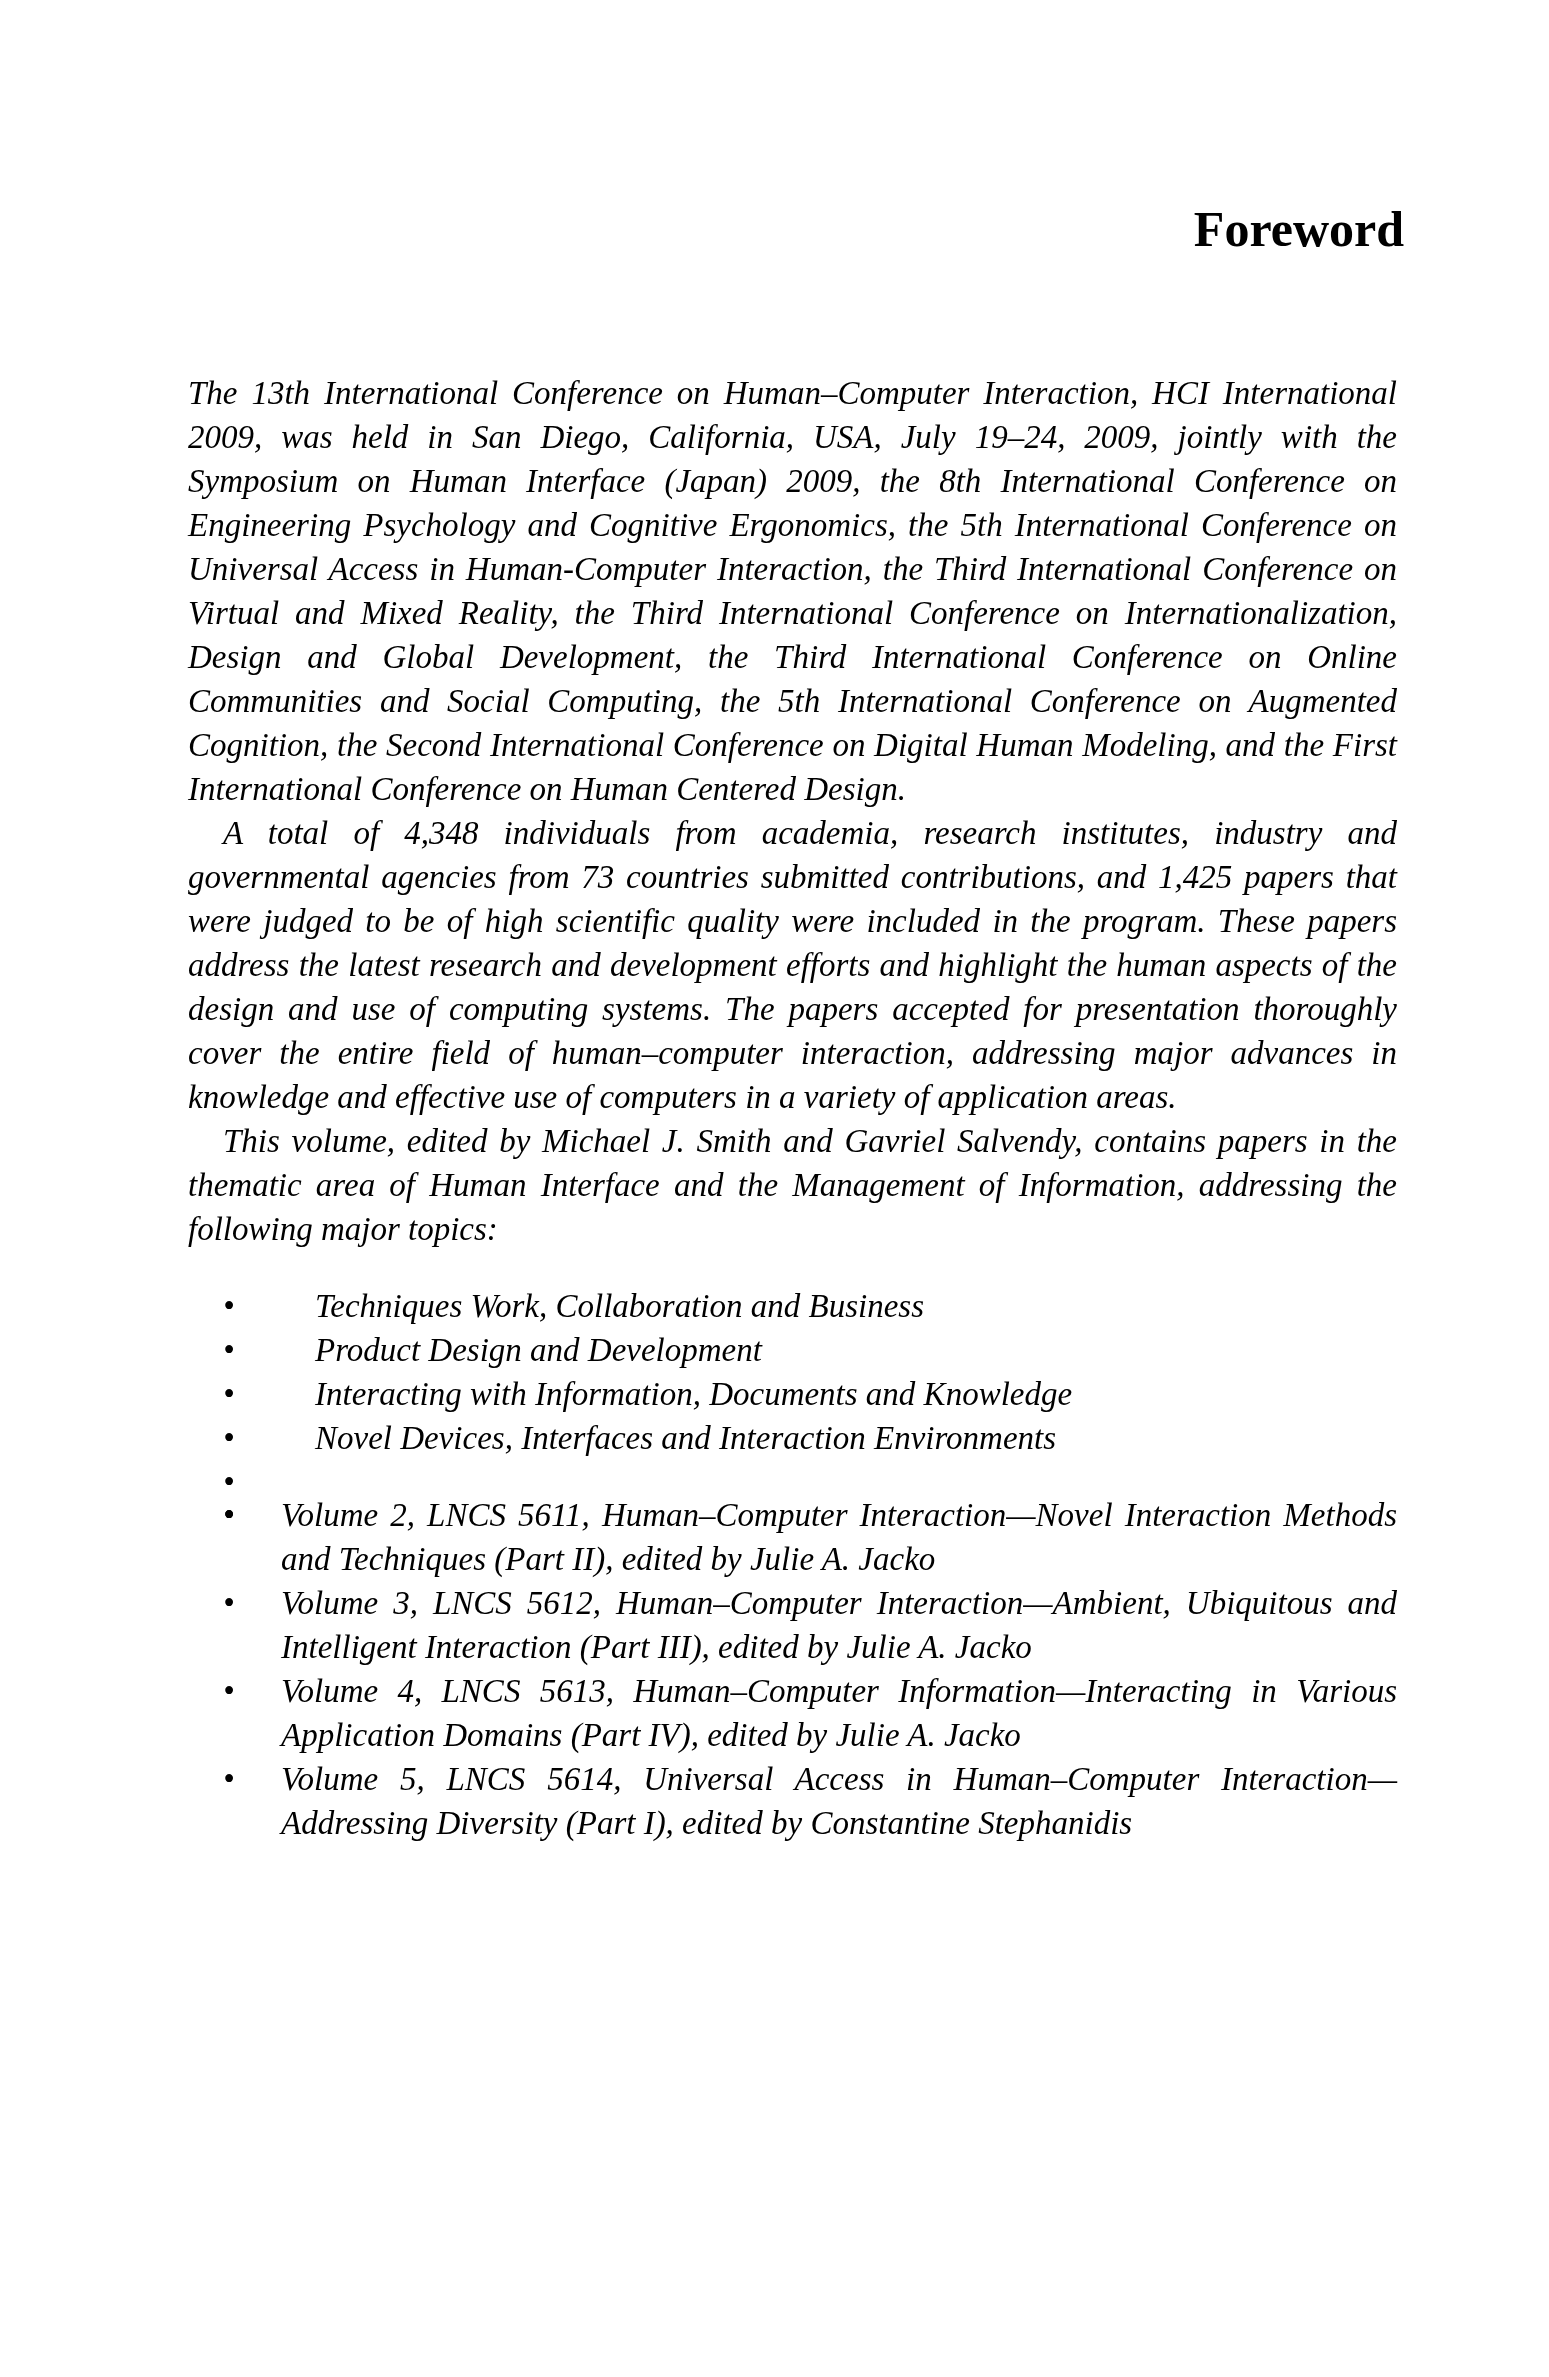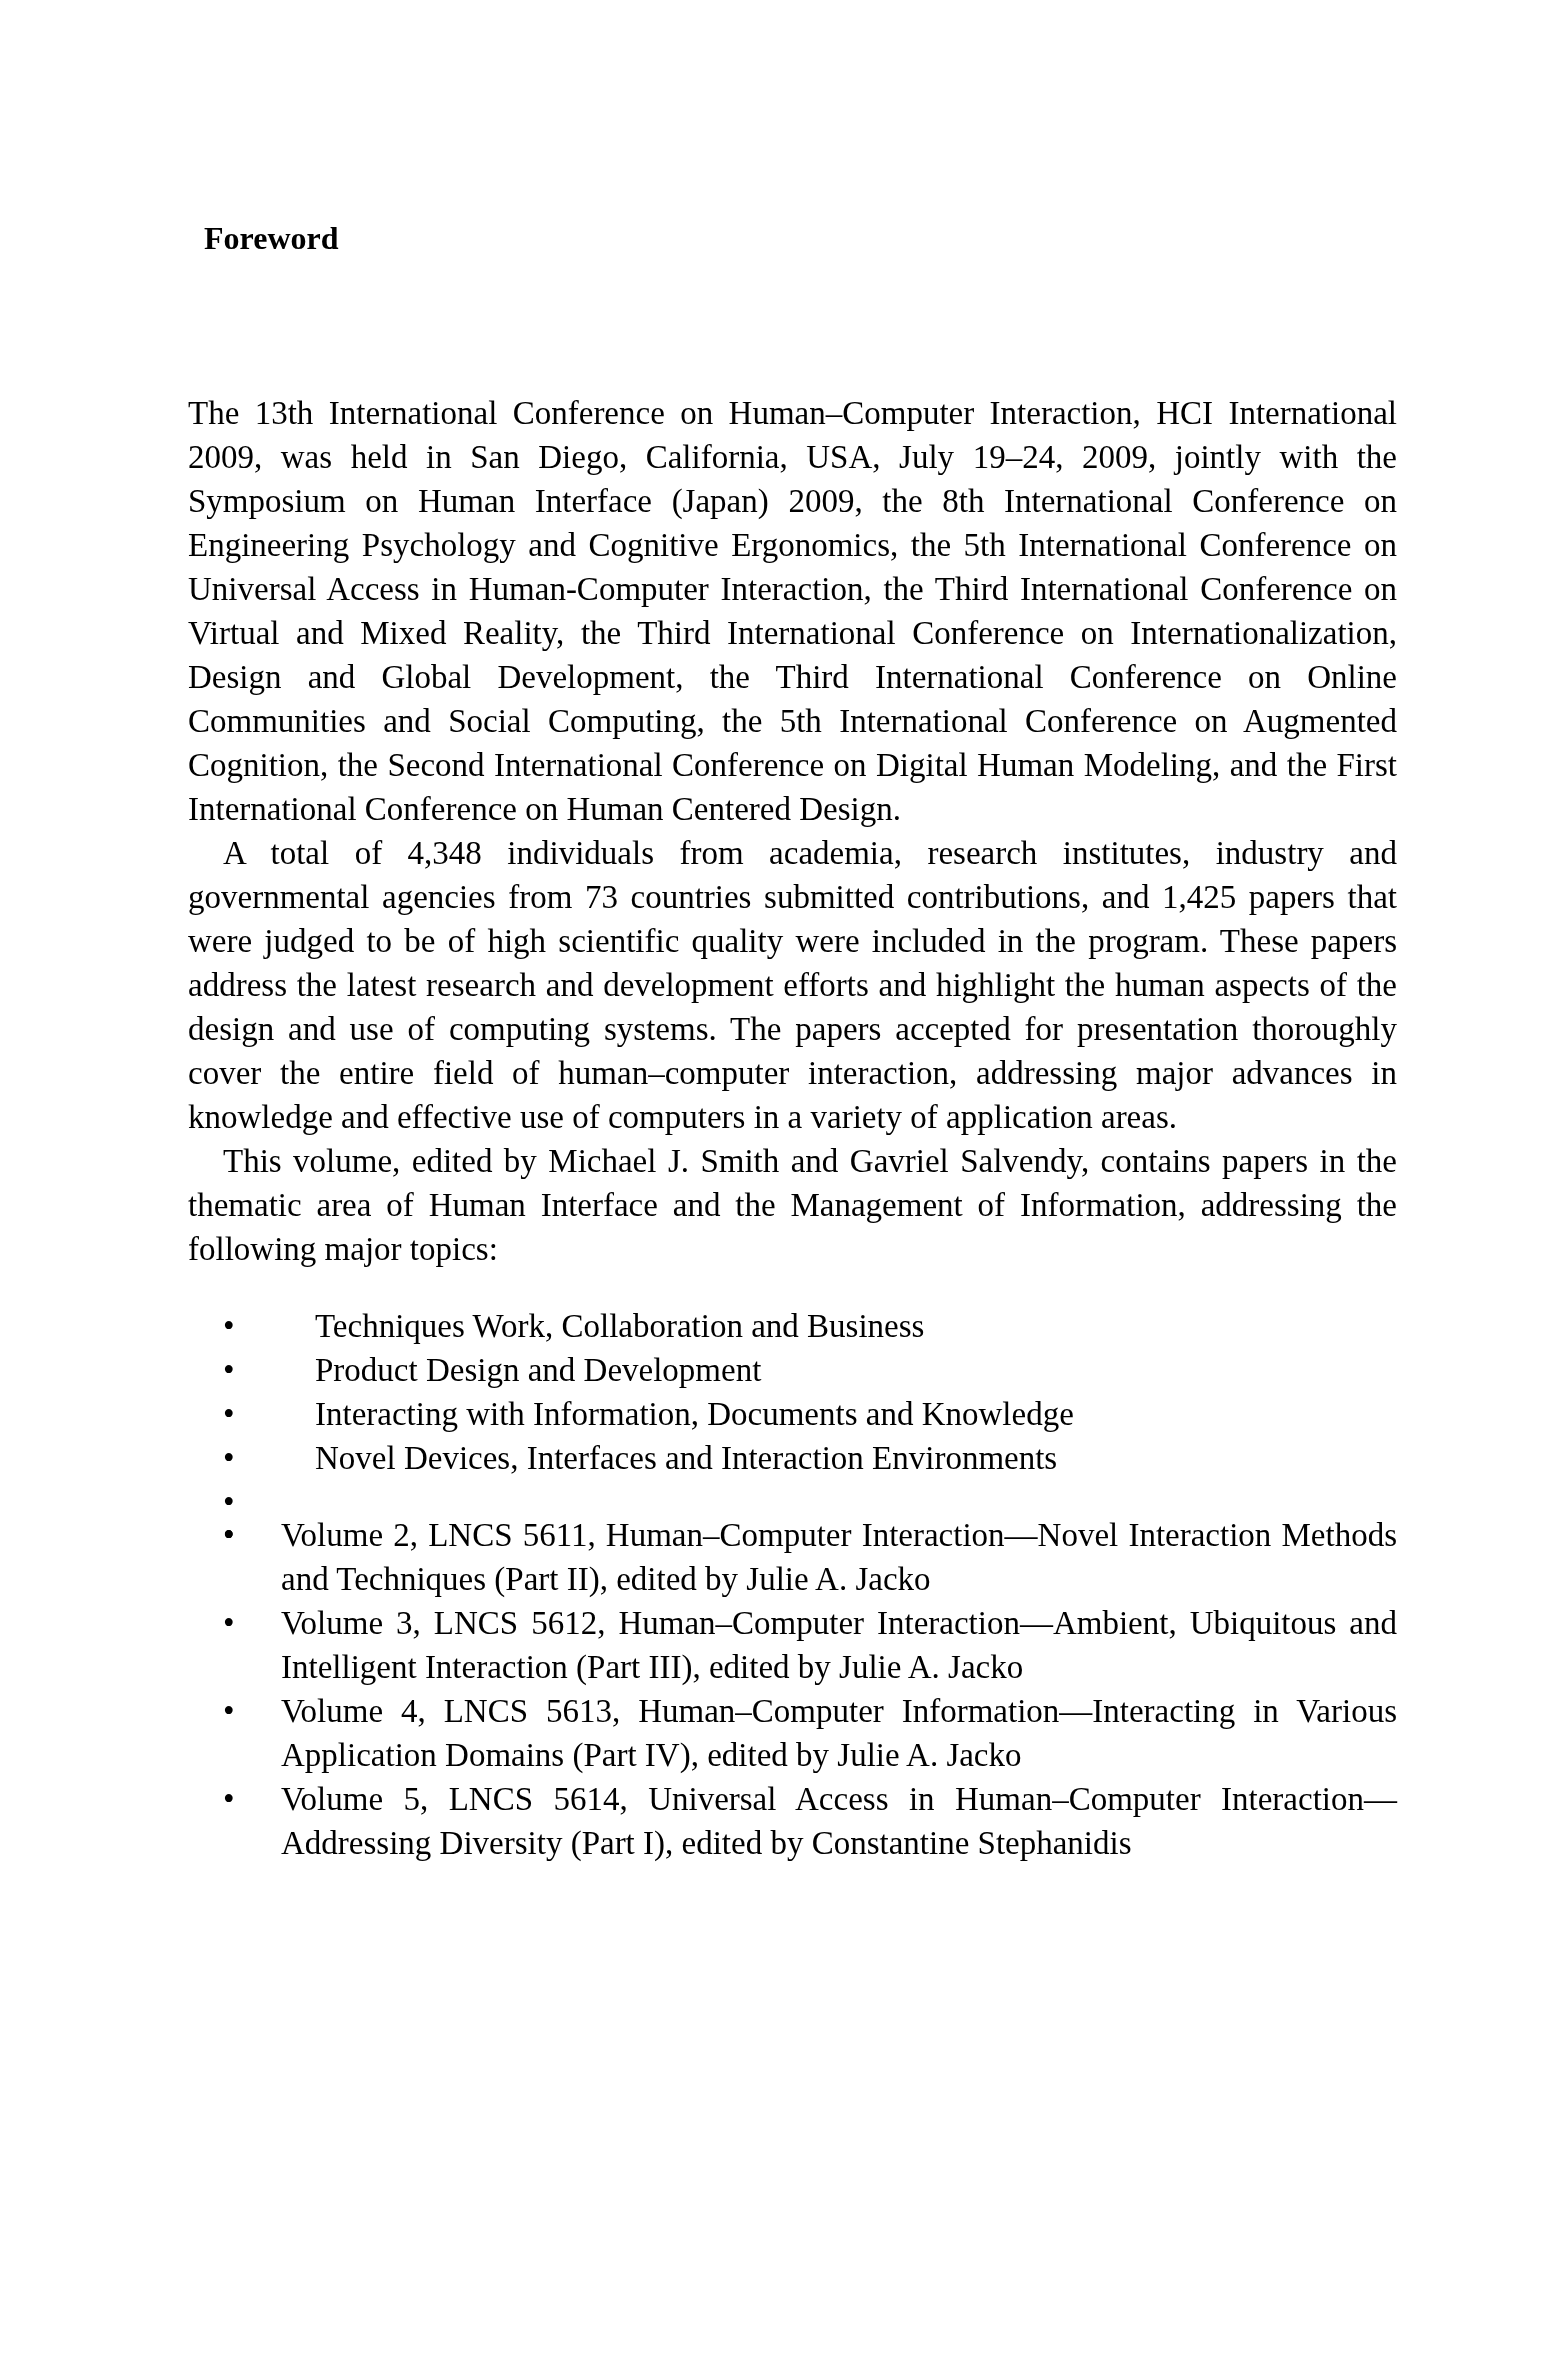"Foreword" .title { font-size: 32px -> 50px; margin: 16px -> 7px; text-align: left -> right }
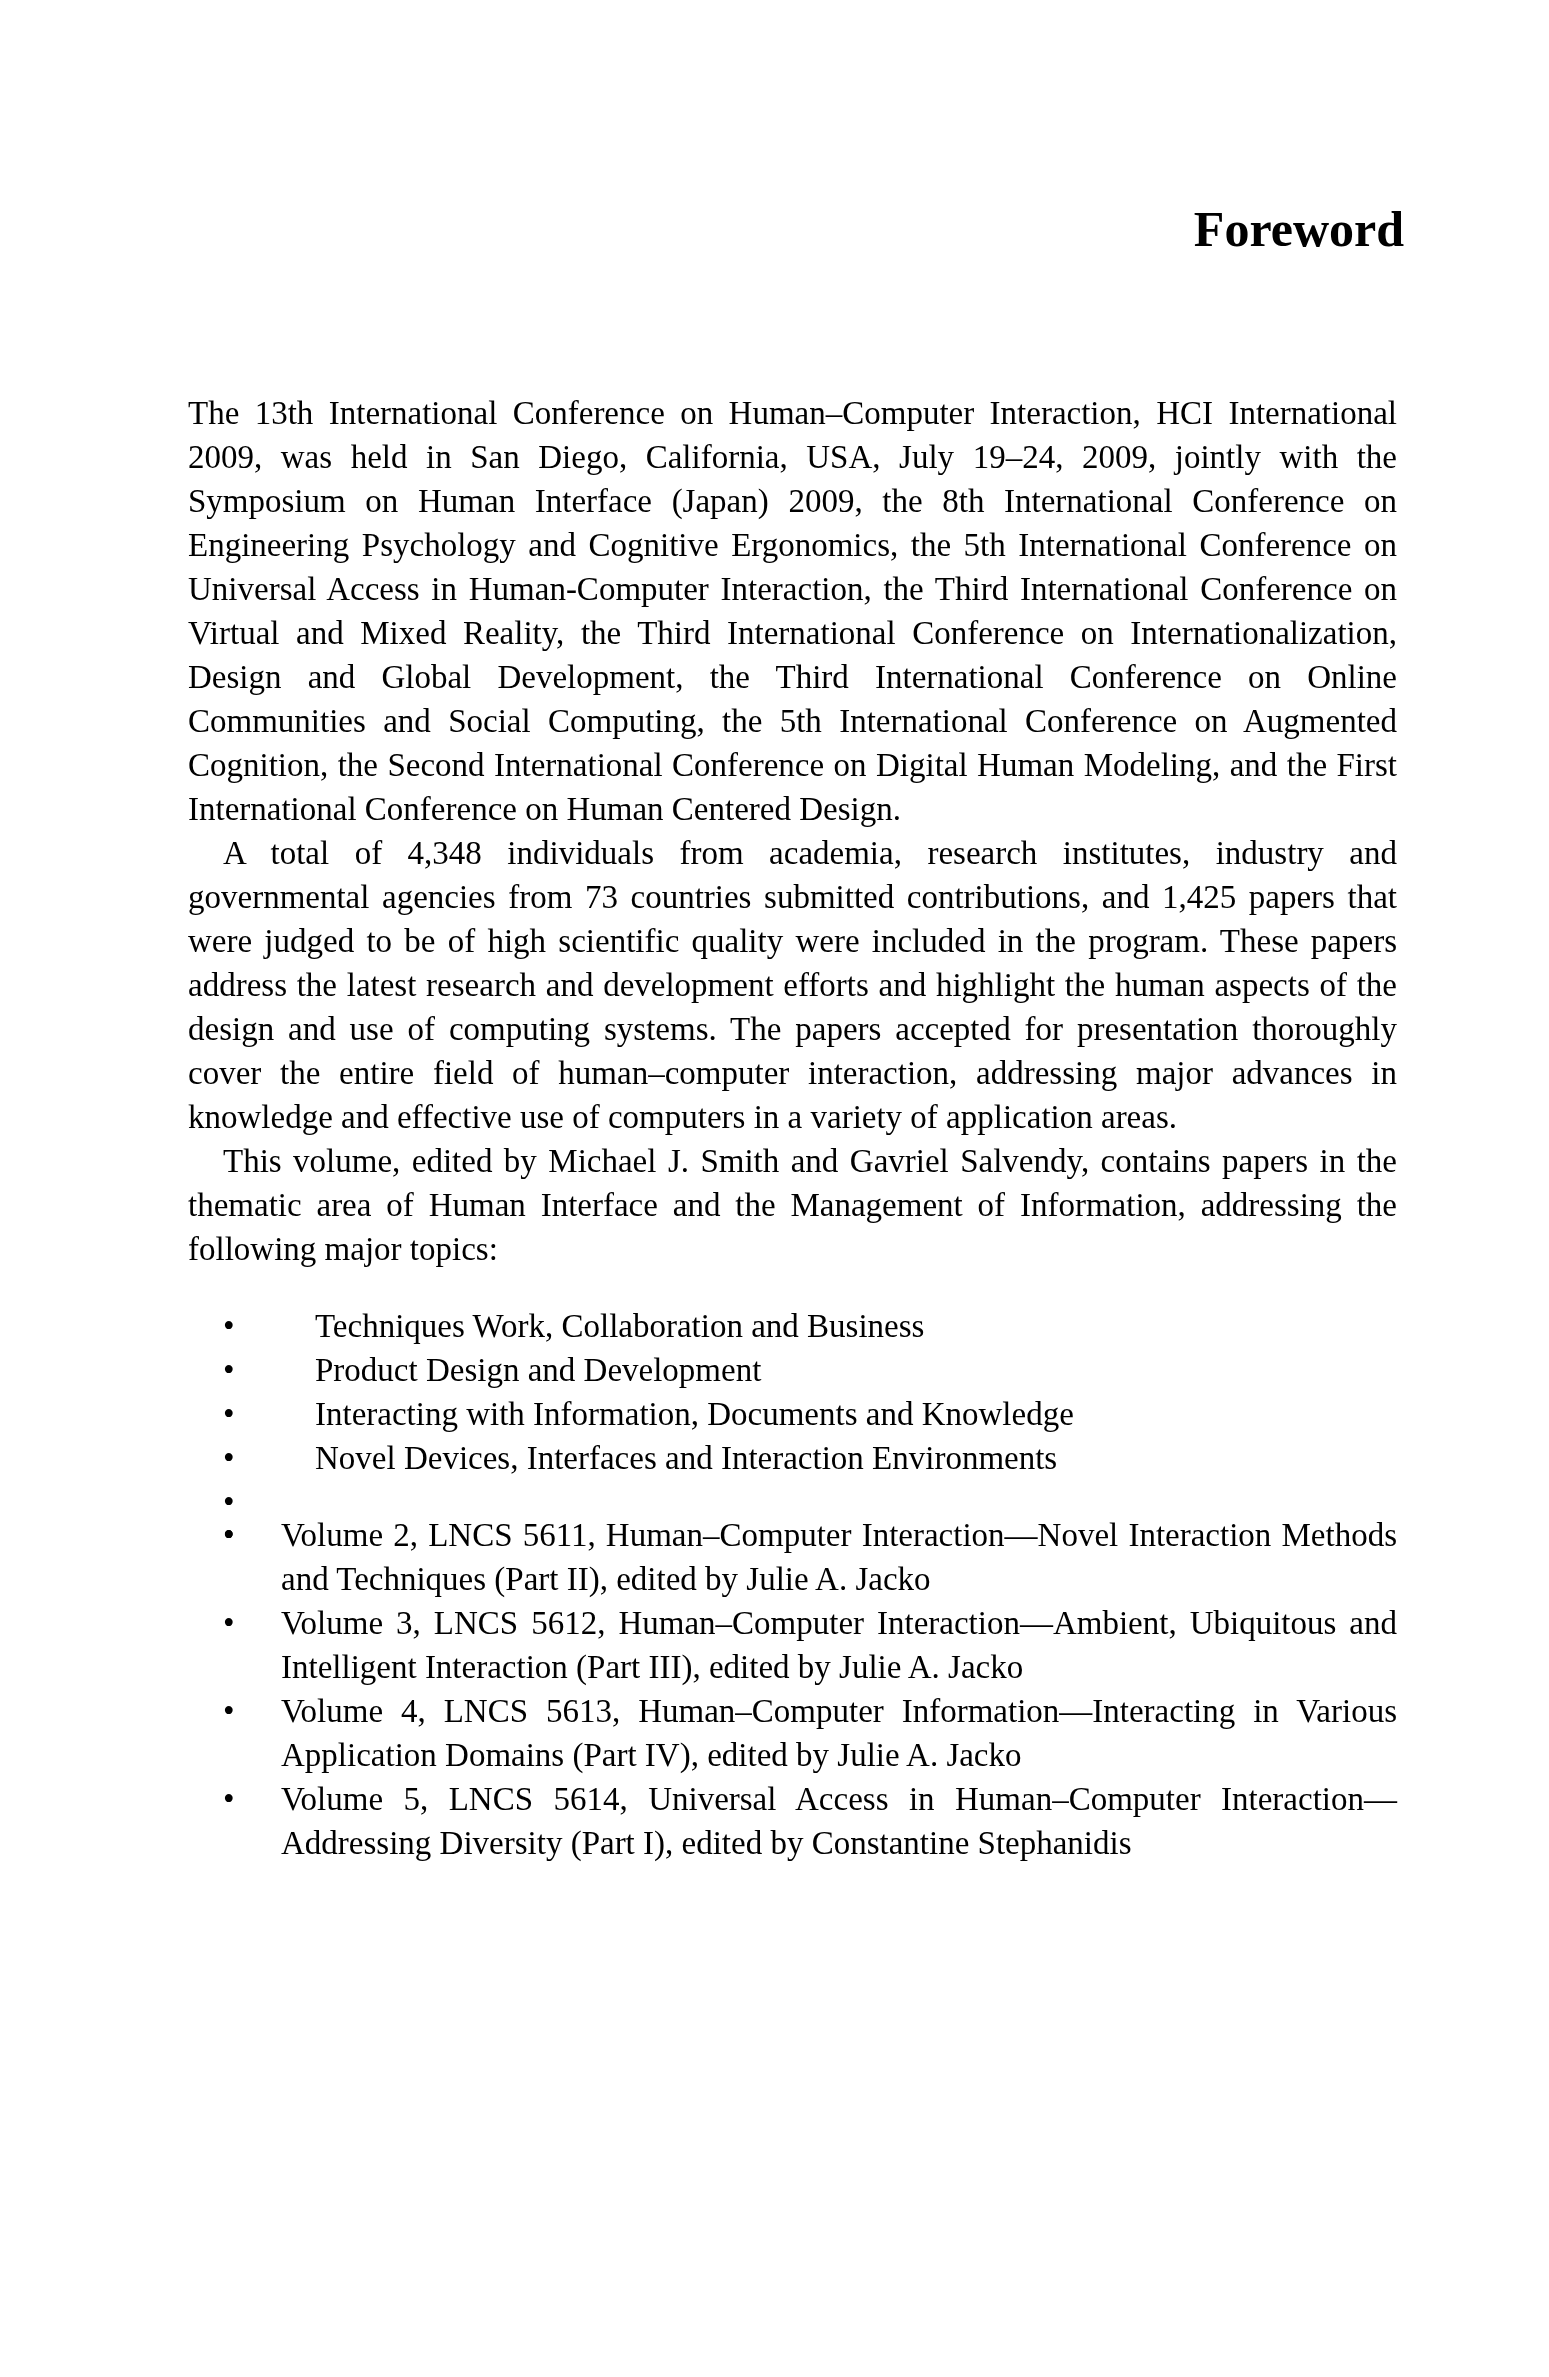"The 13th International Conference on" .body { font-style: none -> italic; top: 391px -> 371px }
